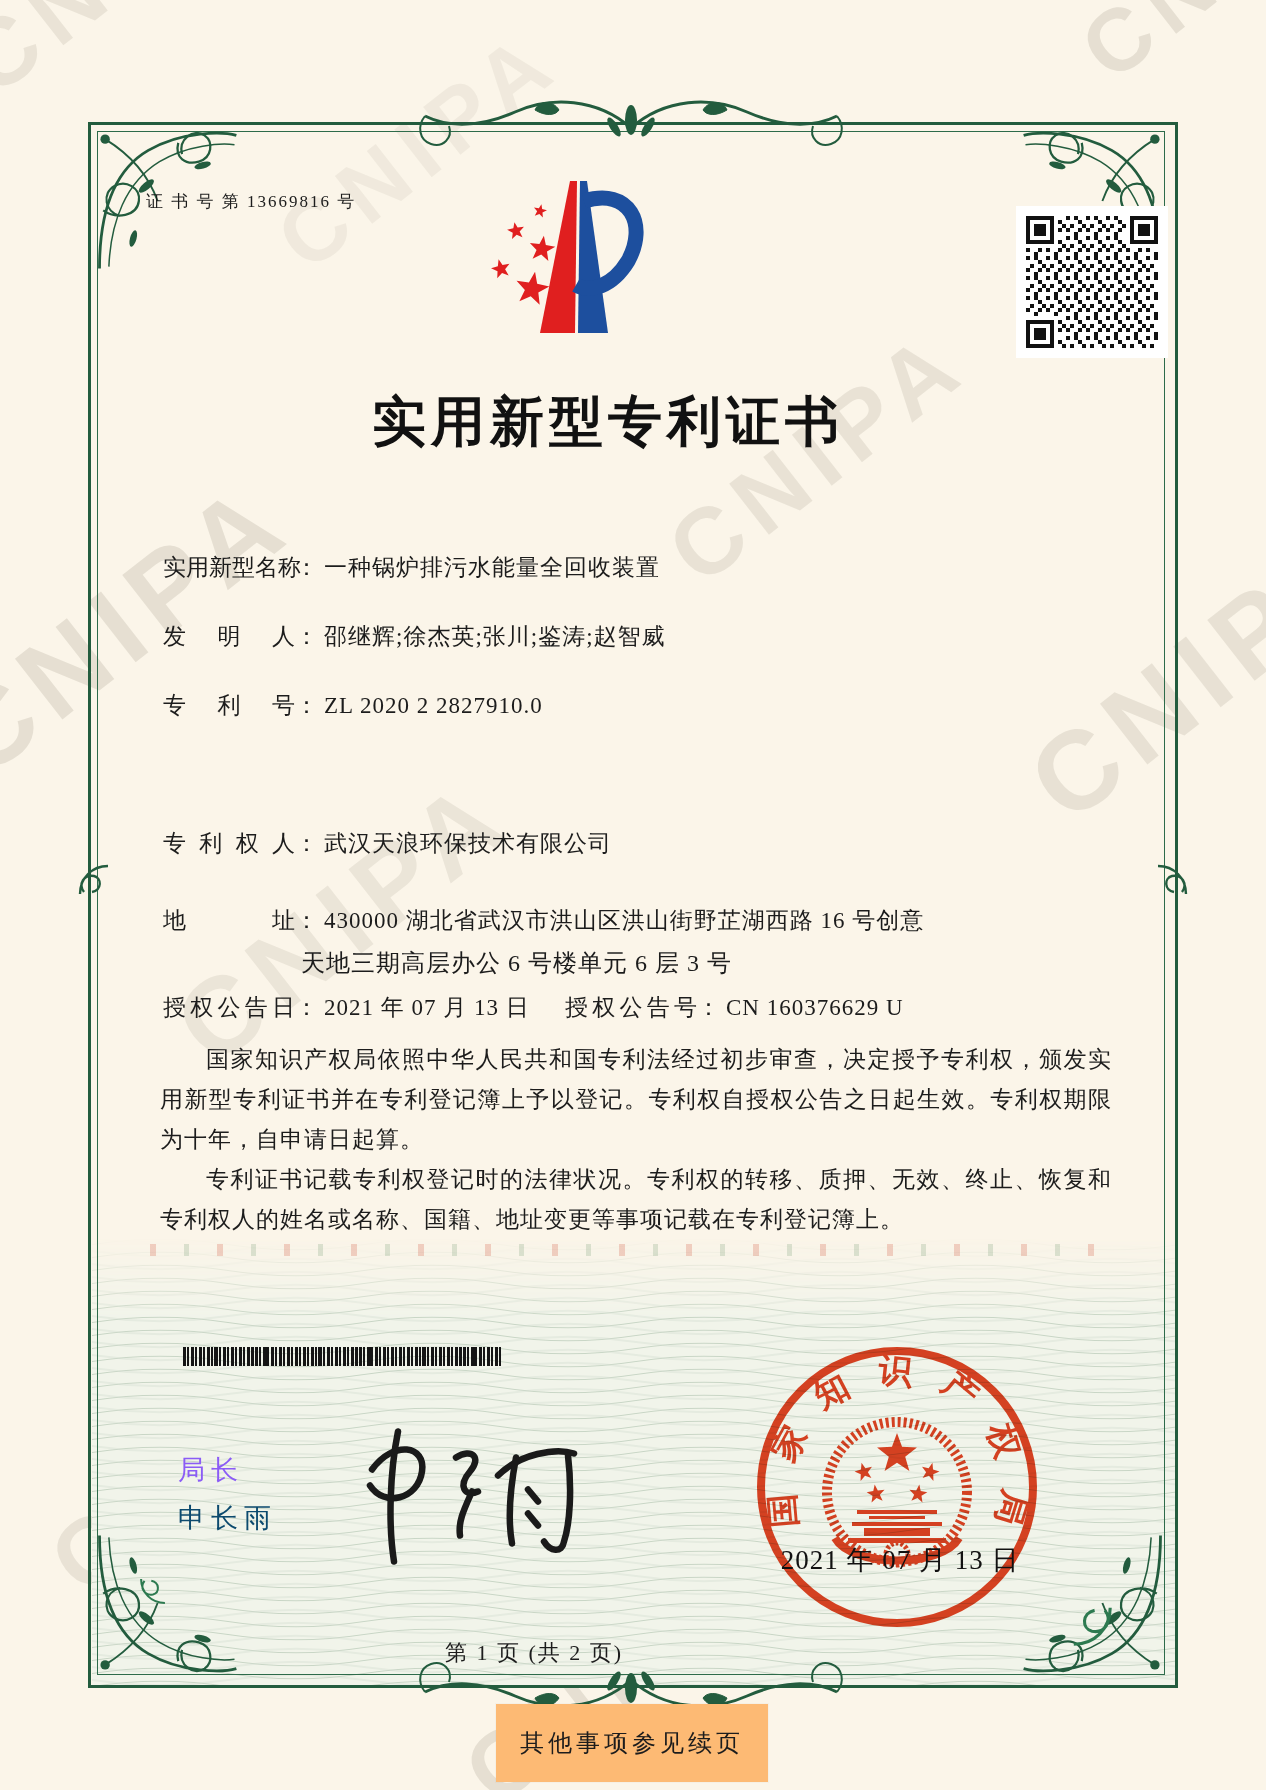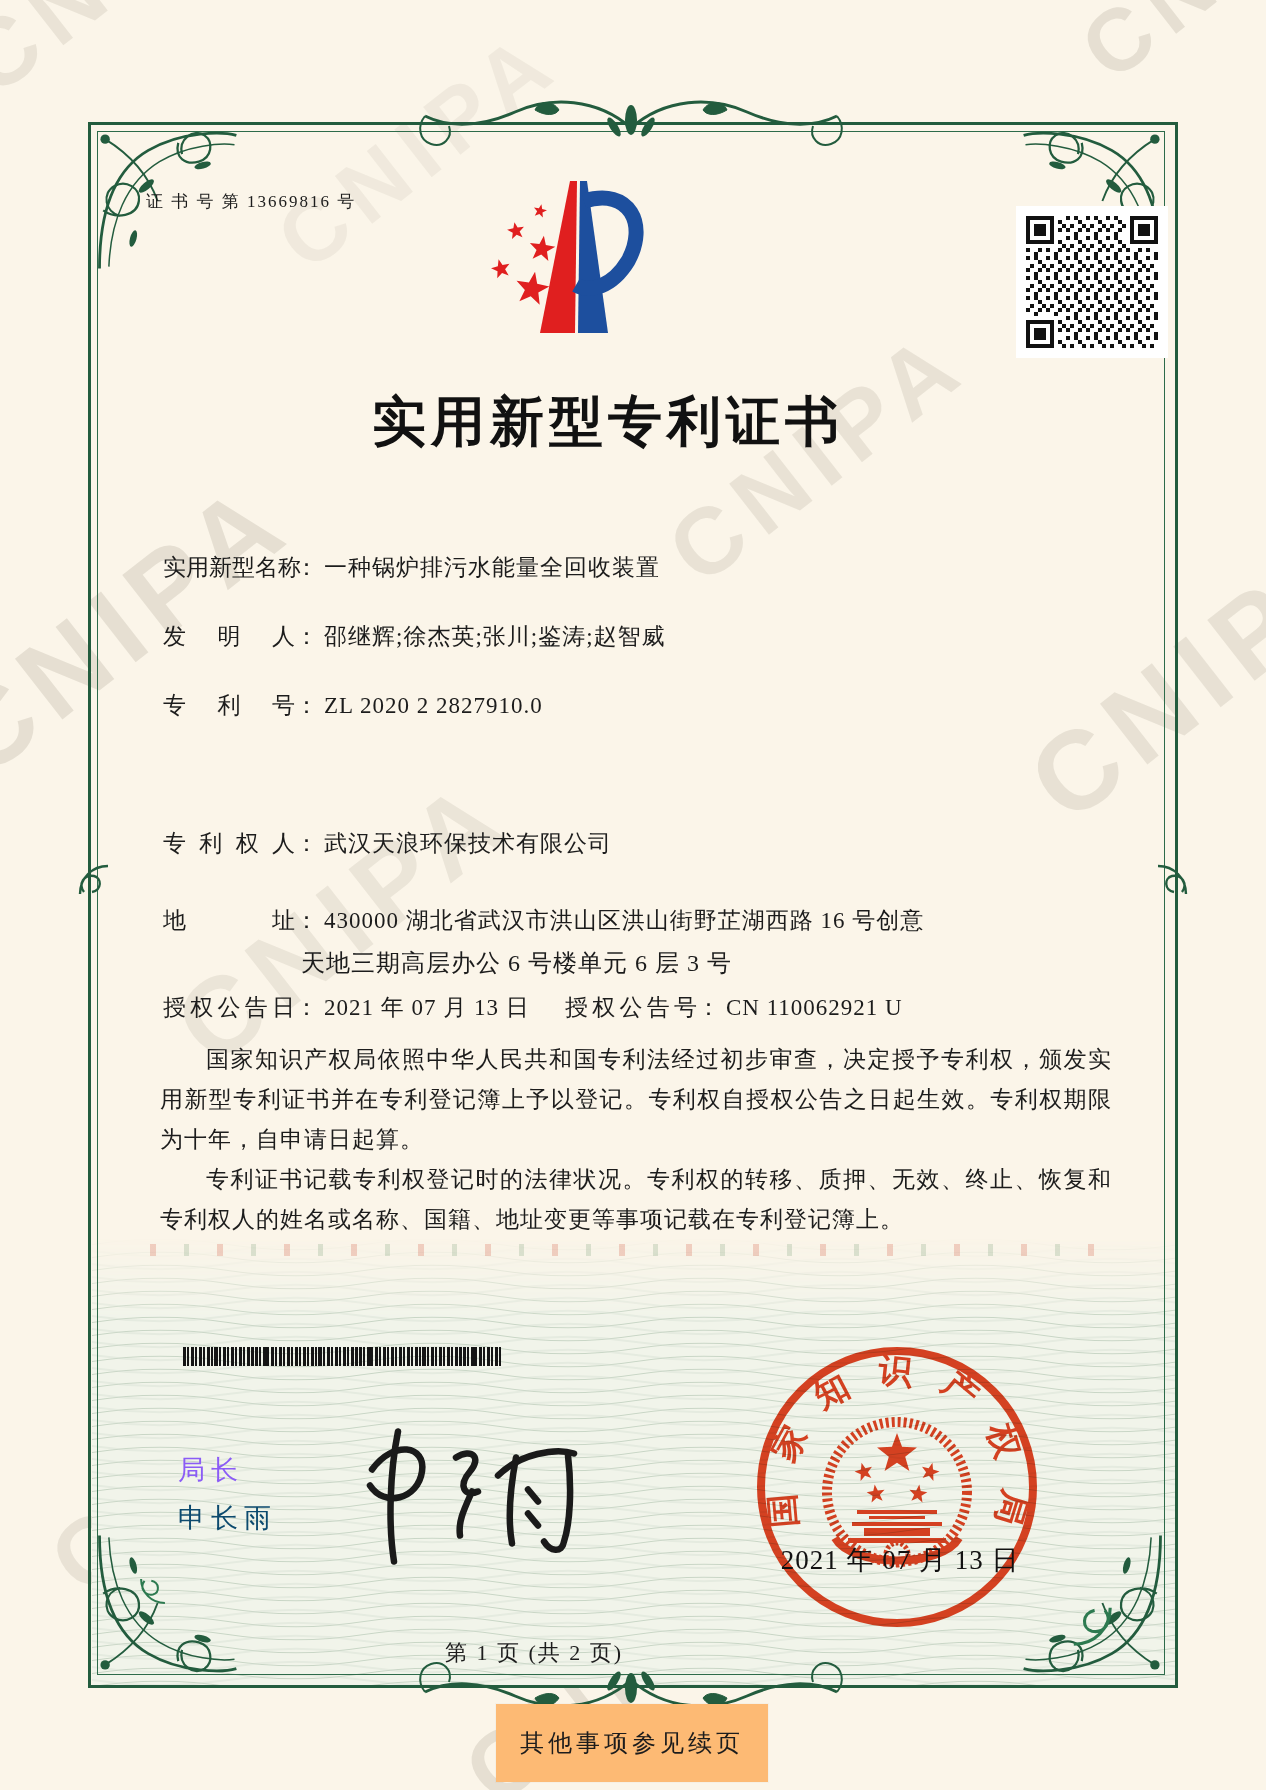"CN 110062921 U" span.fval { text: 110062921 -> 160376629 }
